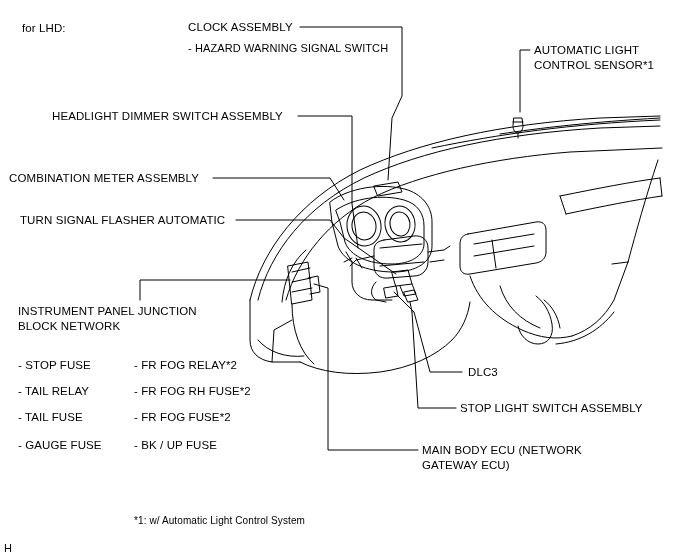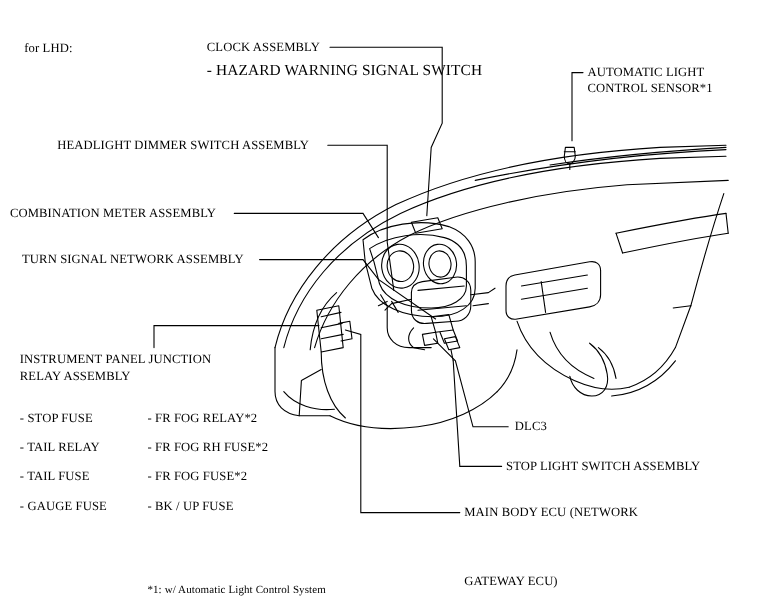"for LHD:" #diagram-root { font-family: Liberation Serif, serif -> none; top: 16px -> 0 }
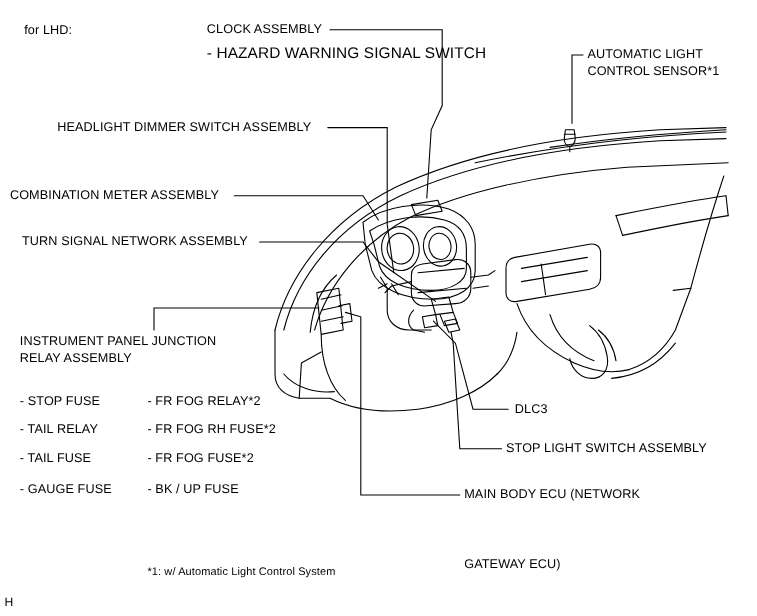"- HAZARD WARNING SIGNAL SWITCH" .lbl.sub { font-size: 14px -> 11px }
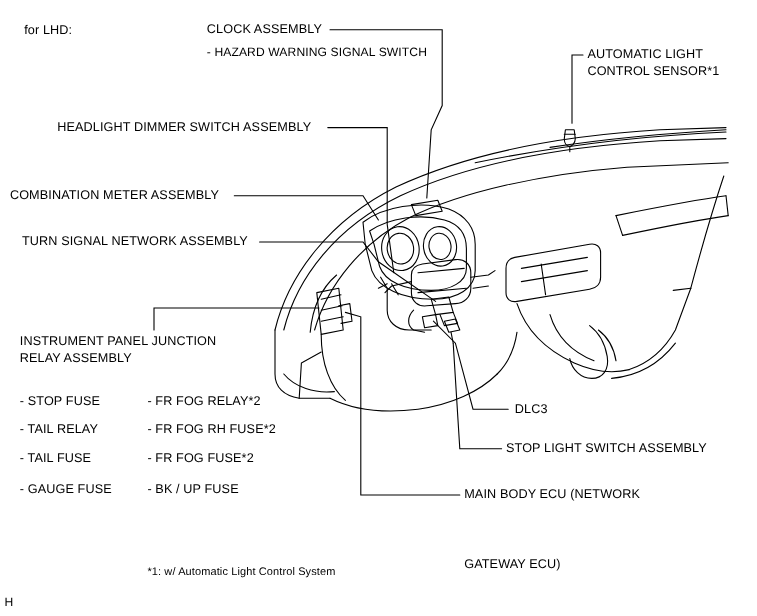"TURN SIGNAL NETWORK ASSEMBLY" div.lbl { text: NETWORK ASSEMBLY -> FLASHER AUTOMATIC }
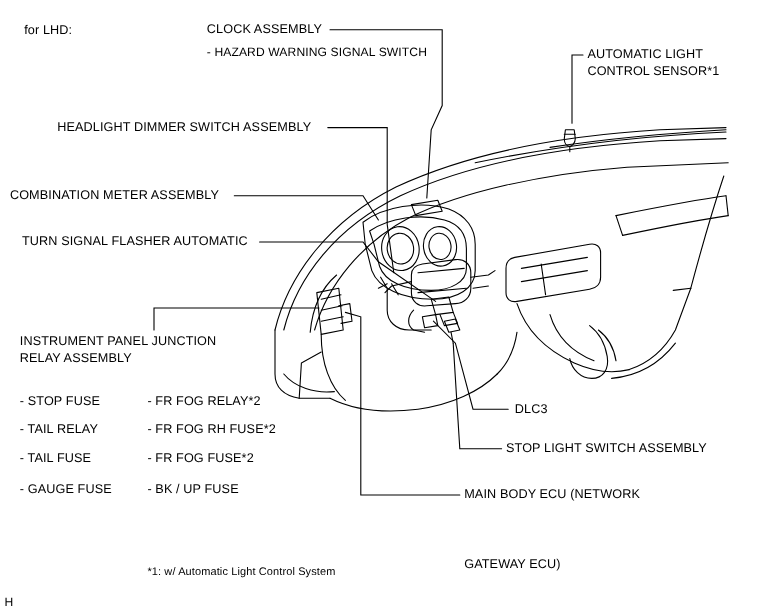"RELAY ASSEMBLY" div.lbl { text: RELAY ASSEMBLY -> BLOCK NETWORK }
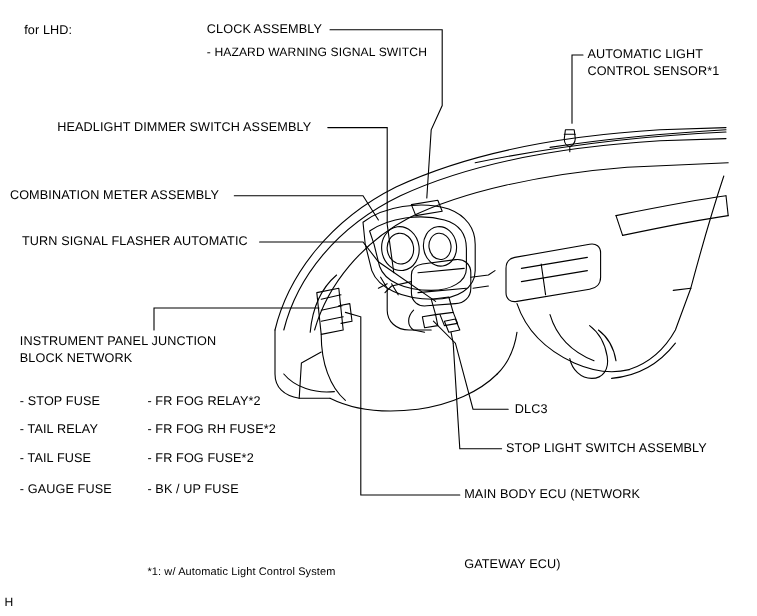"GATEWAY ECU)" div.lbl { margin-top: 48px -> none }
